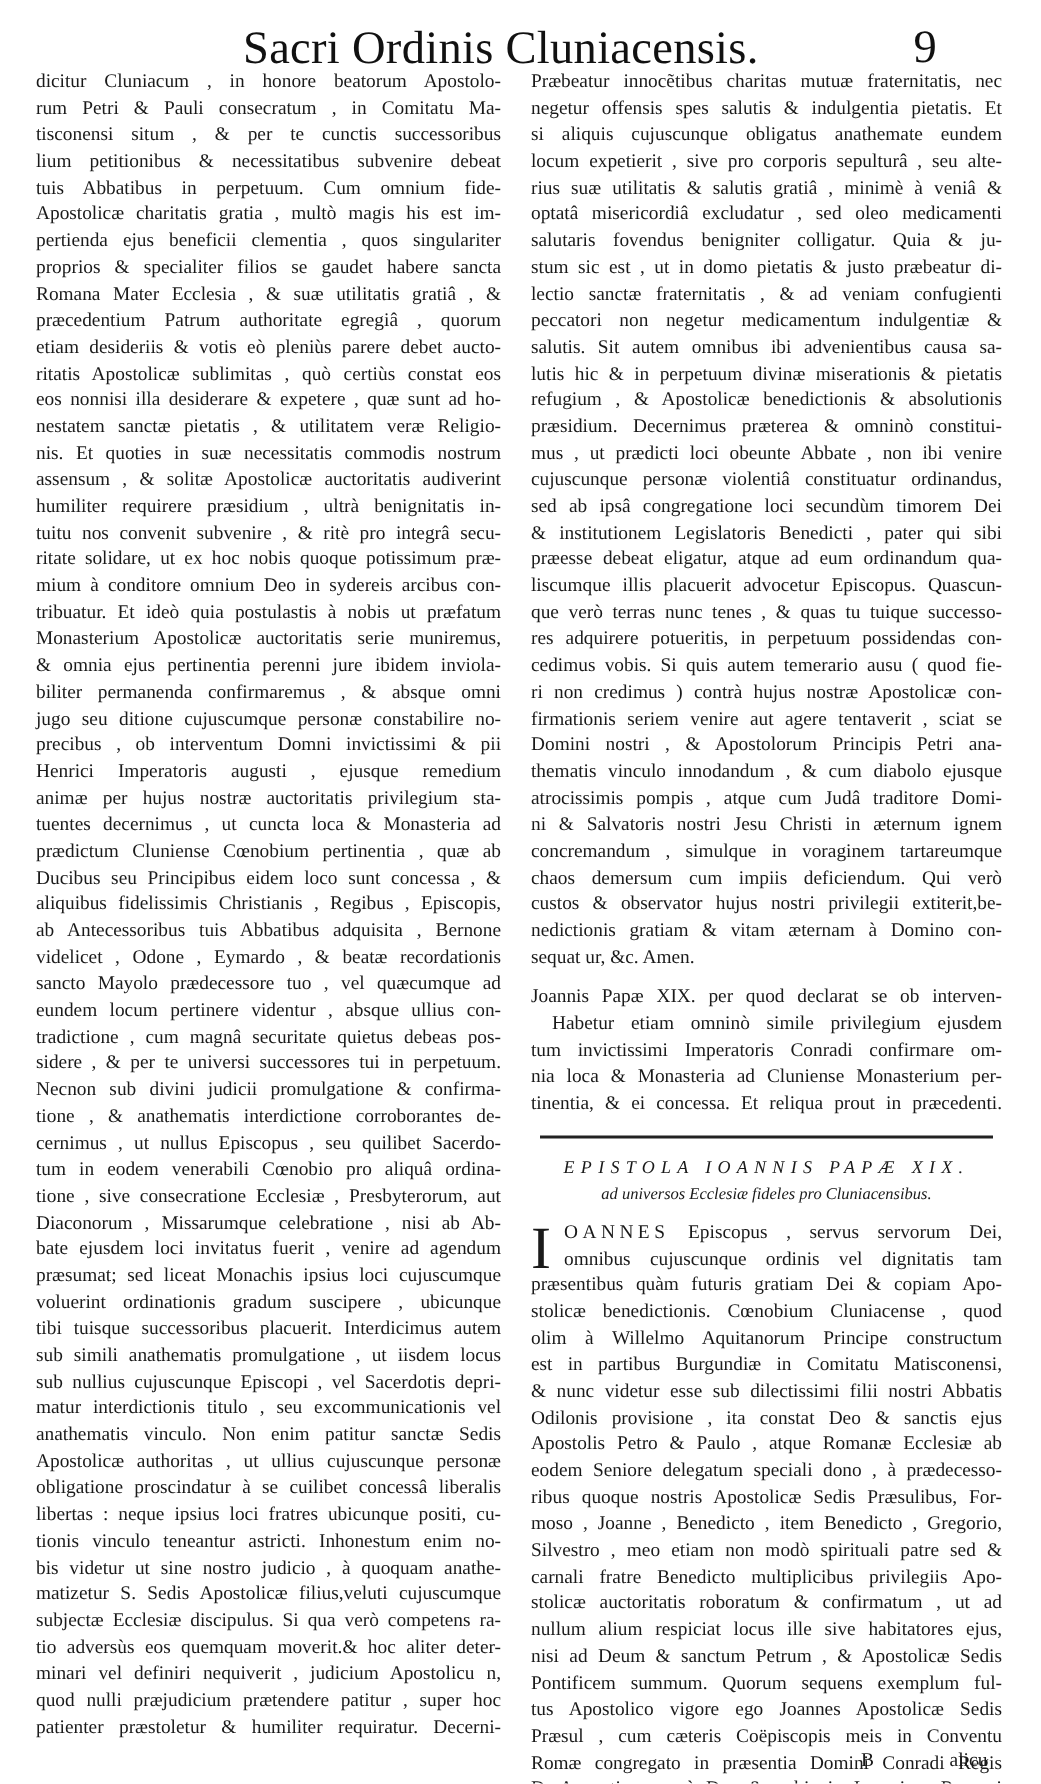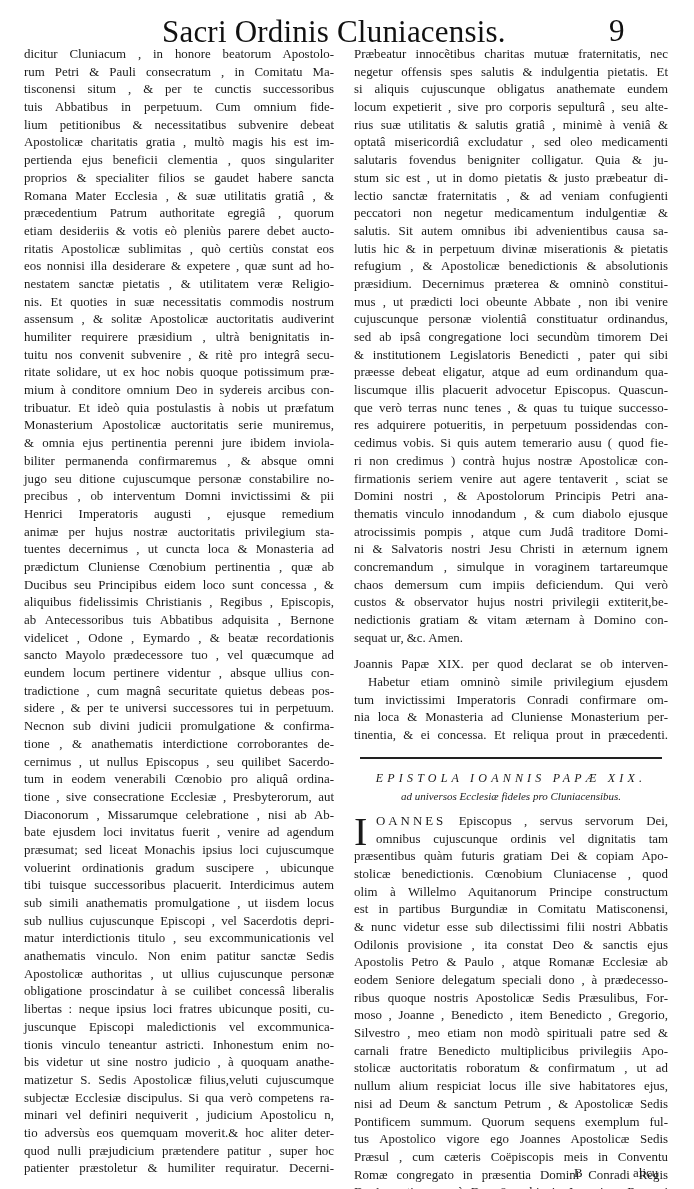"tuis Abbatibus in perpetuum. Cum" span.line { order: before "lium petitionibus & necessitatibus" -> after "lium petitionibus & necessitatibus" }
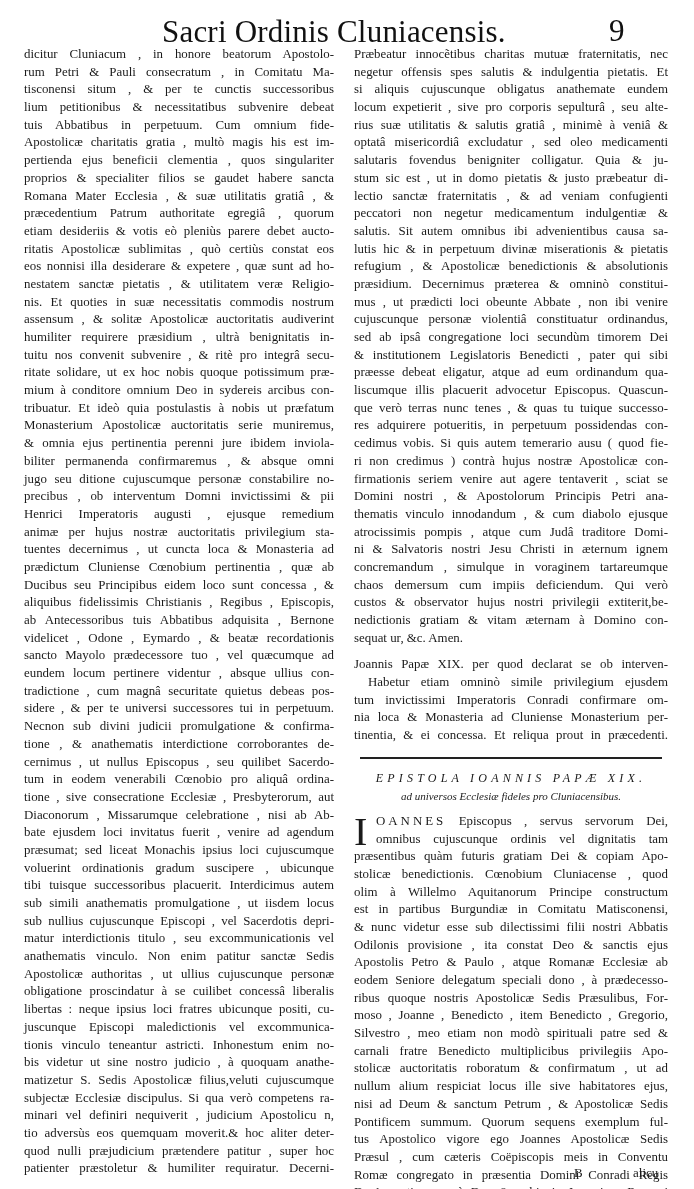"juscunque Episcopi maledictionis vel" span.line { html: <span>juscunque Episcopi maledictionis vel excommunica-</span> -> none }
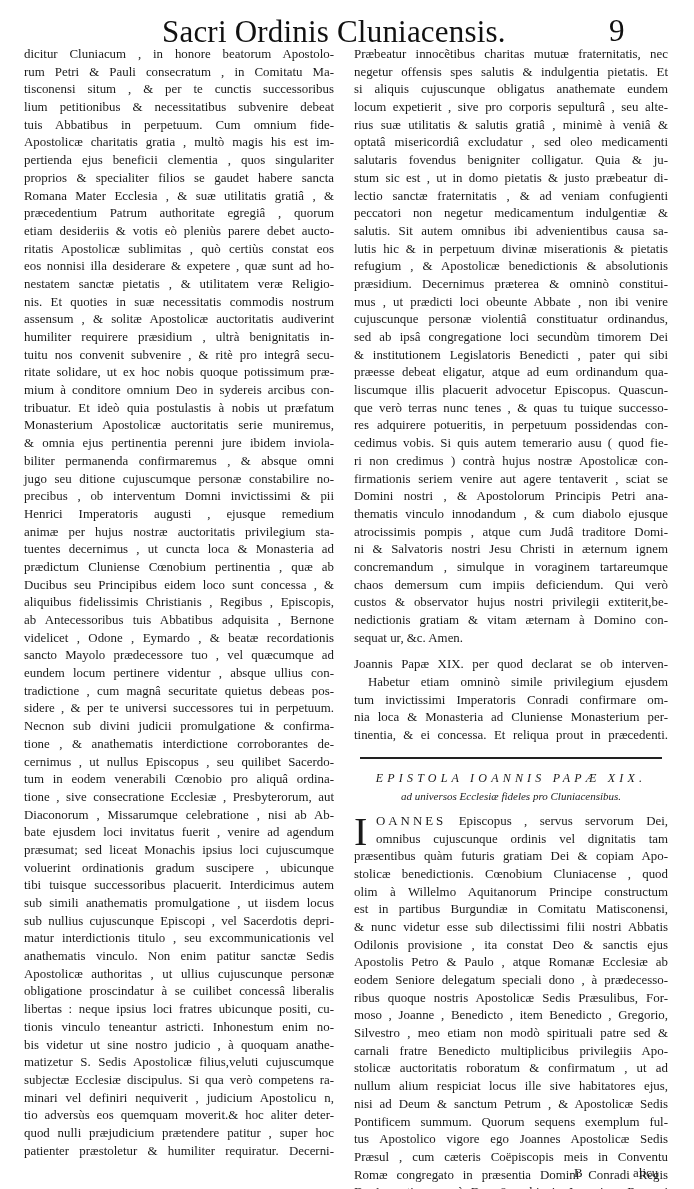"minari vel definiri nequiverit ," span.line { order: before "tio adversùs eos quemquam moverit.&" -> after "tio adversùs eos quemquam moverit.&" }
